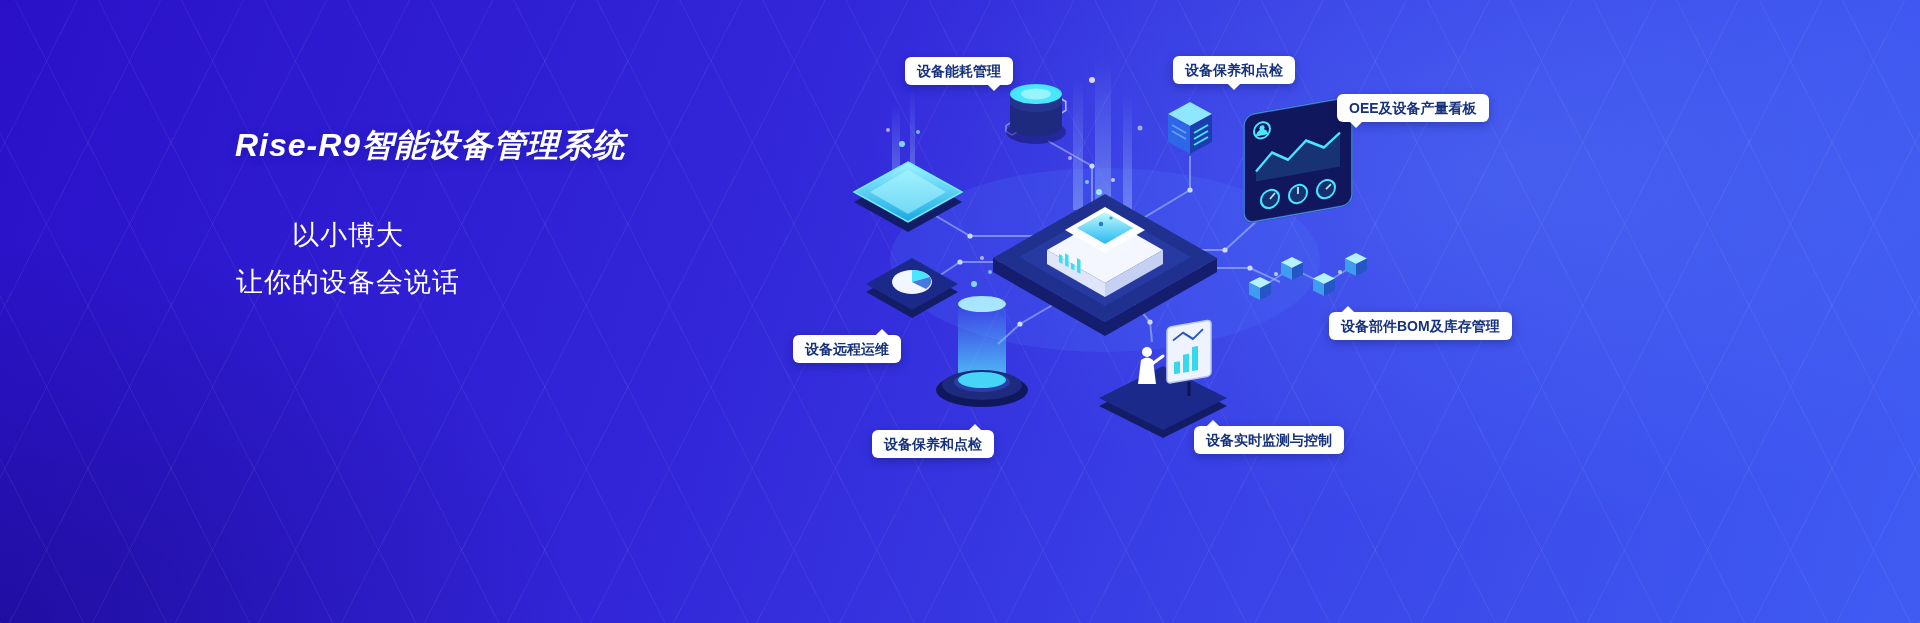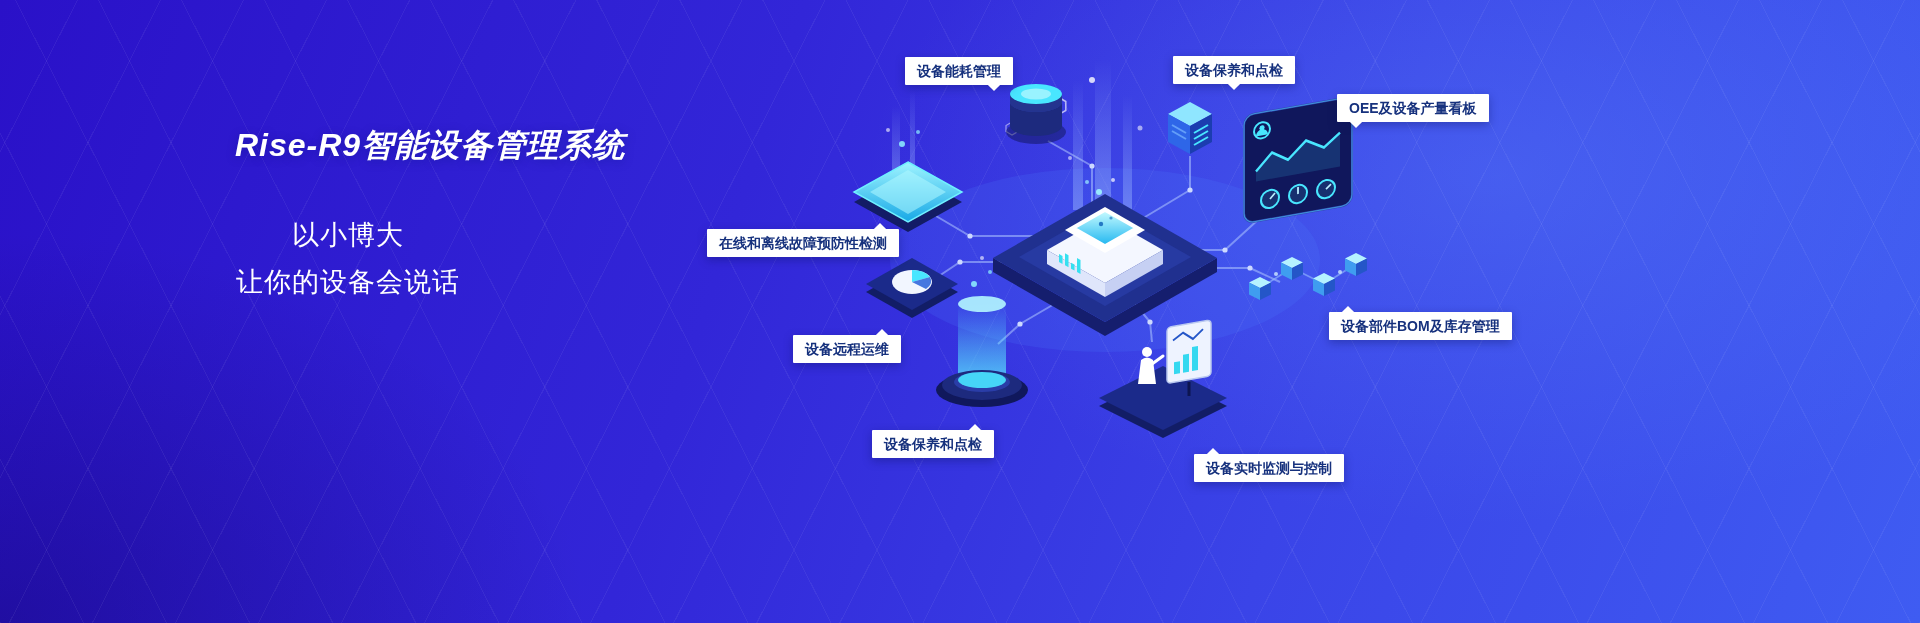"设备能耗管理" .callout { border-radius: 1px -> 6px }
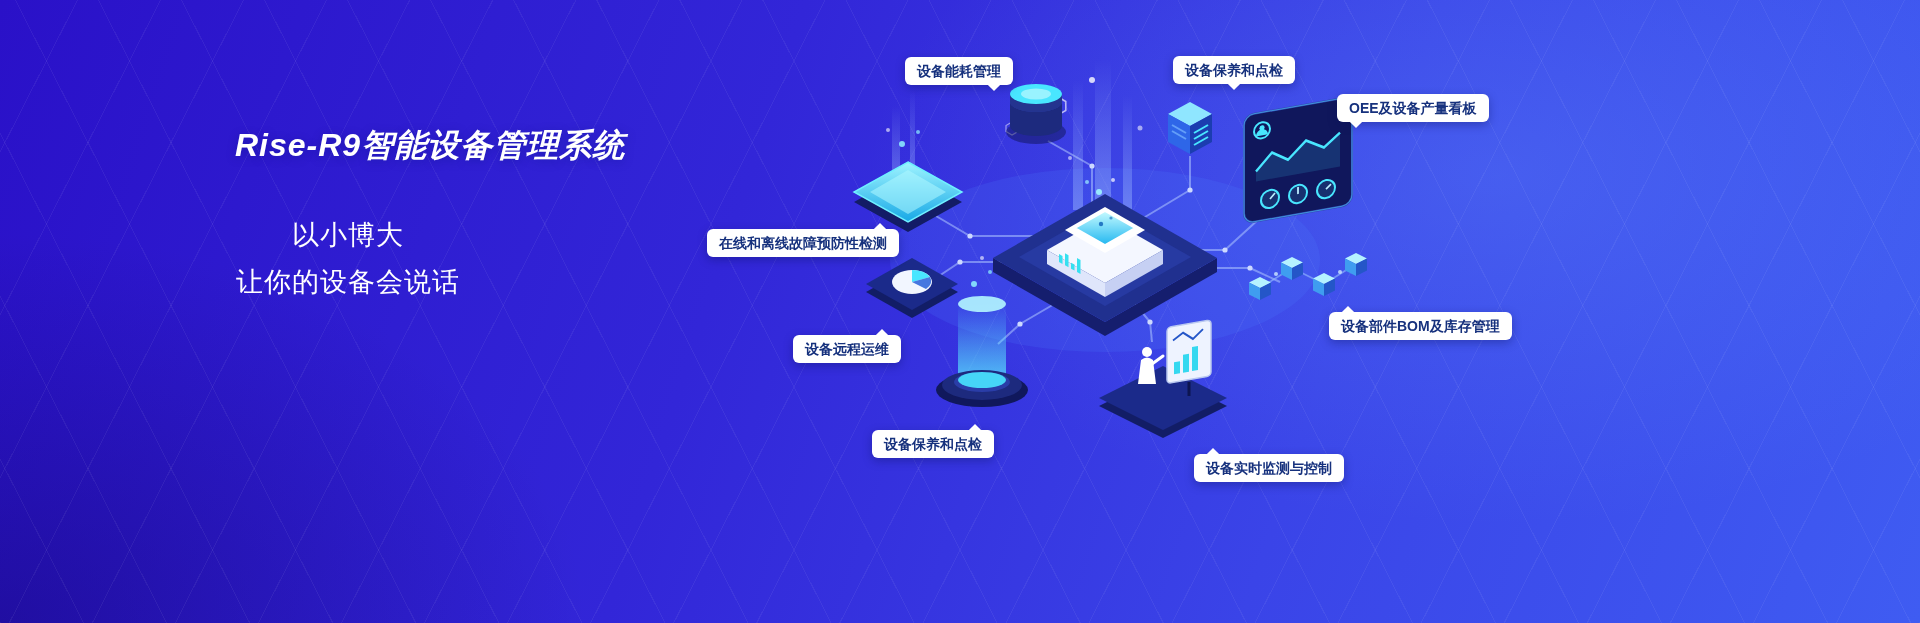"在线和离线故障预防性检测" div.callout { html: <div>在线和离线故障预防性检测</div> -> none }
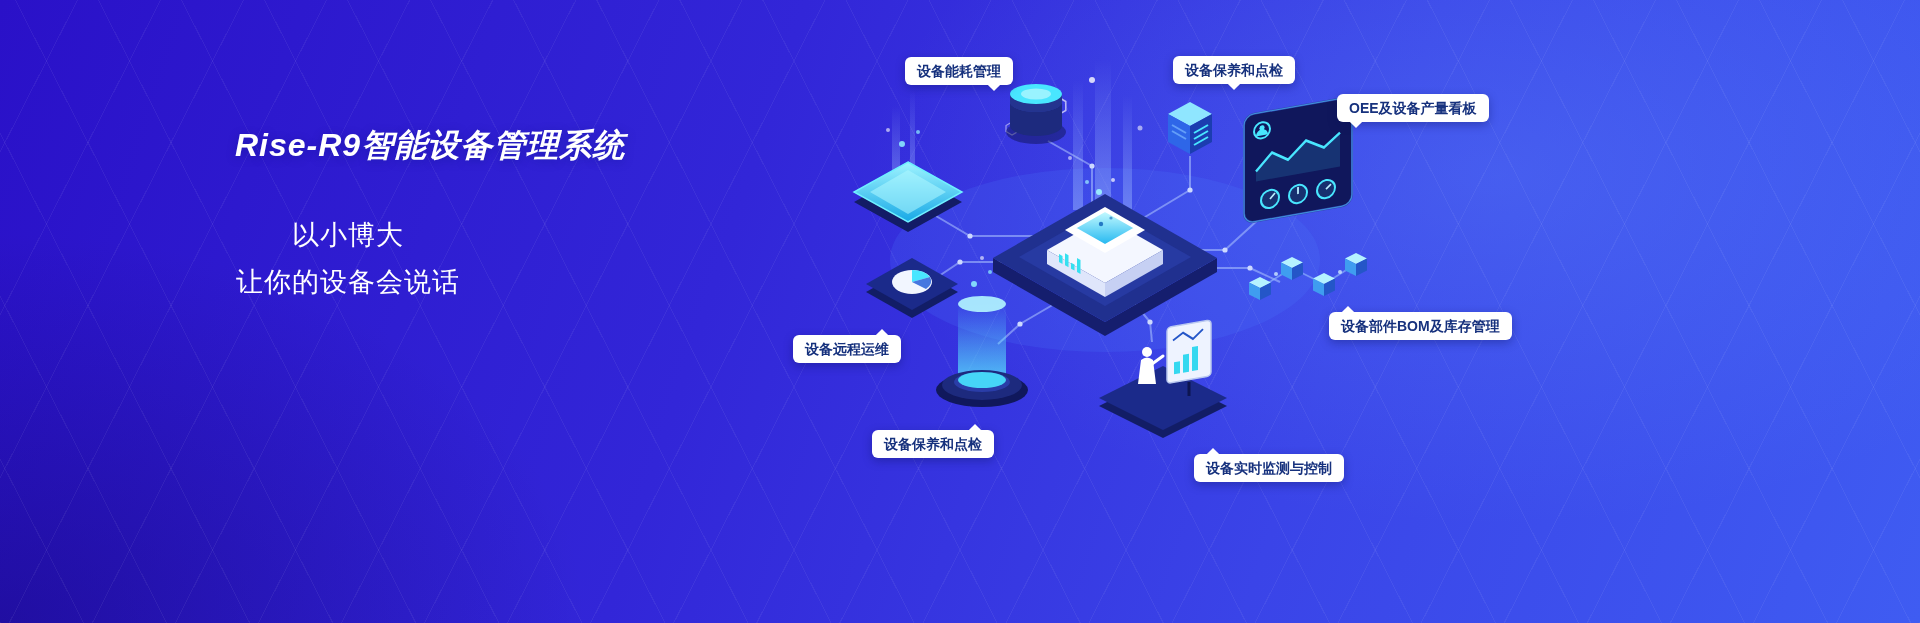"设备实时监测与控制" div.callout { top: 454px -> 426px }
